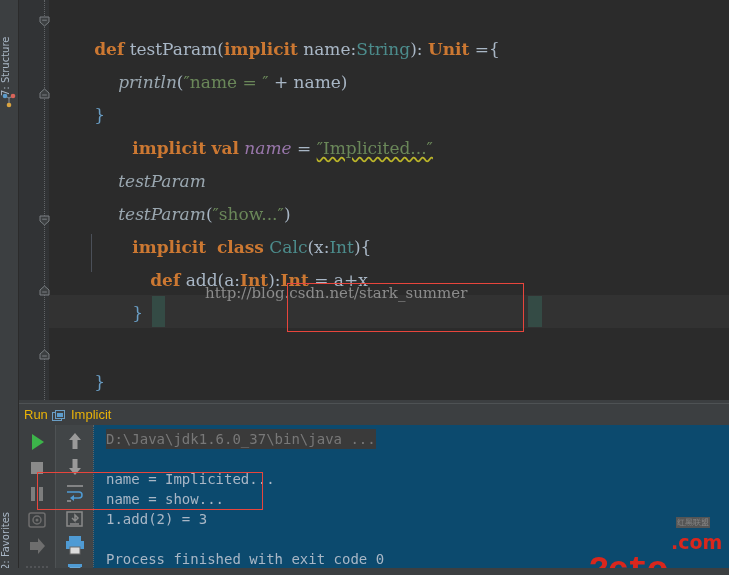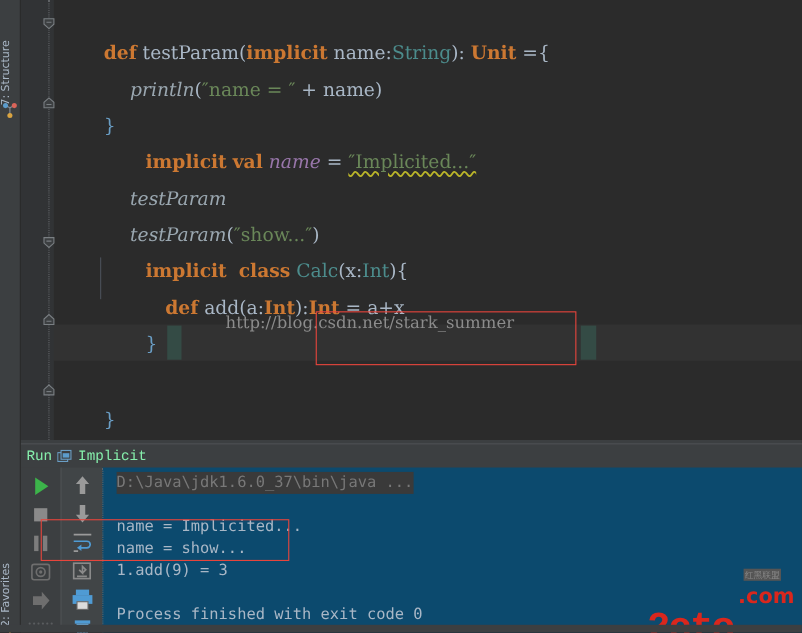"Run" .runheader { color: #86efac -> #eab308; font-family: Liberation Mono, monospace -> Liberation Sans, sans-serif }
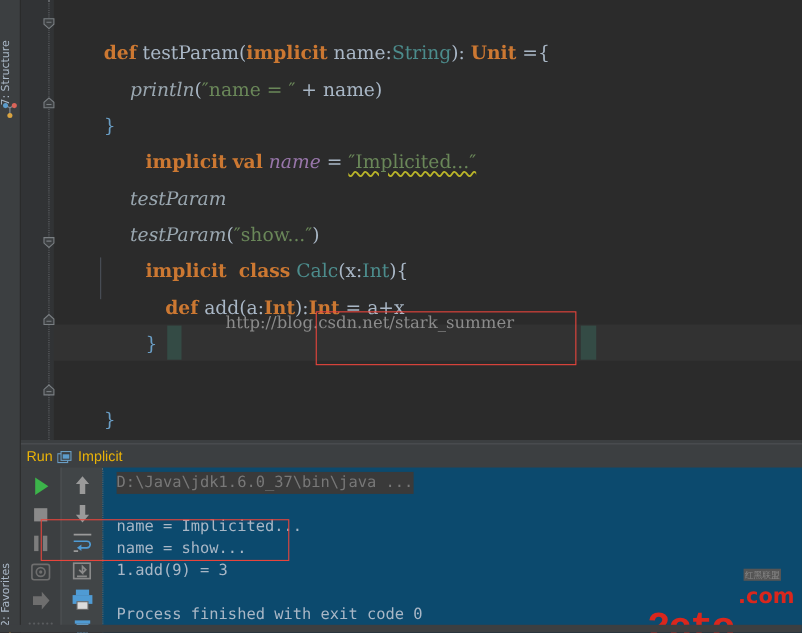"1.add(9) = 3" div.cline { text: 9 -> 2 }
